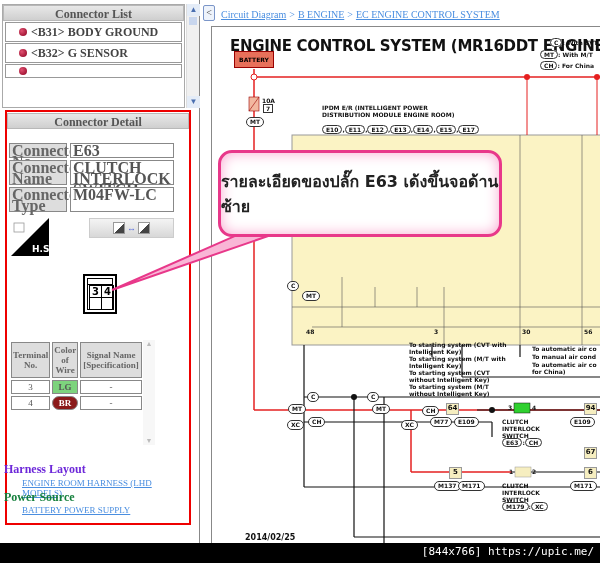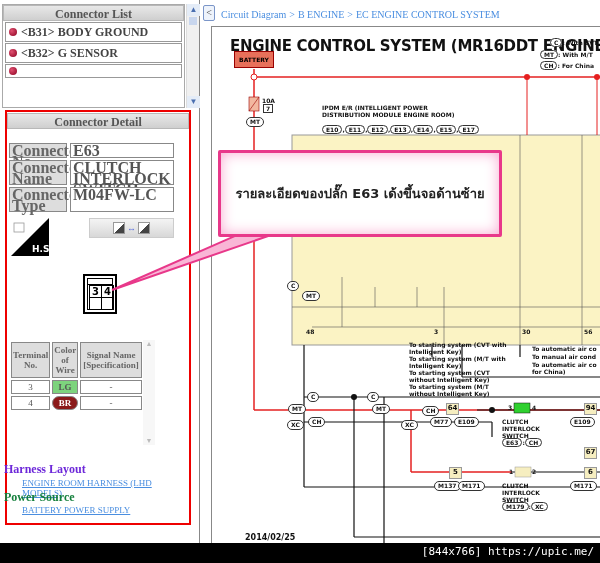"Circuit Diagram" #breadcrumb a { text-decoration: none -> underline }
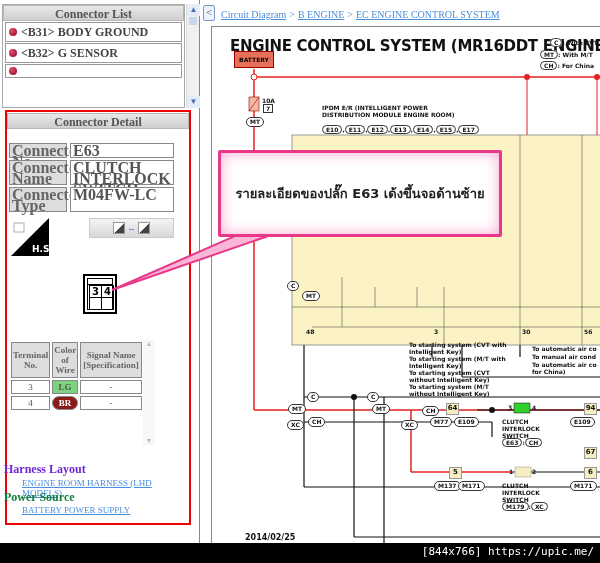"<B31> BODY GROUND" .list-item { padding: 2px 3px -> 2px 13px }
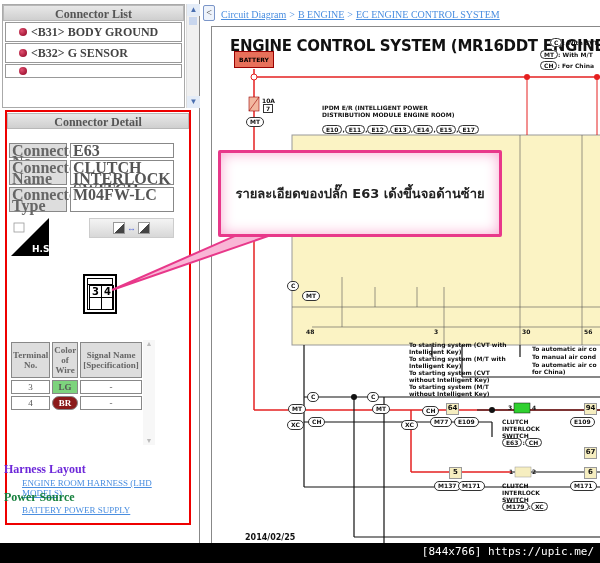"รายละเอียดของปลั๊ก E63" #callout { border-radius: 2px -> 14px; font-size: 13px -> 16px }
